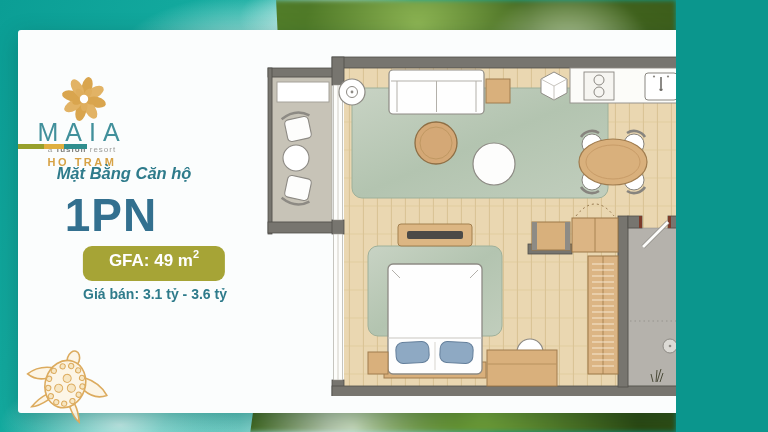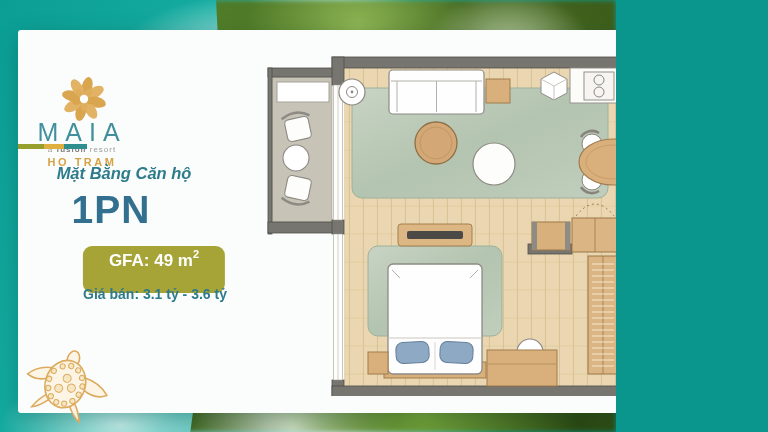"MAIA" .stage { width: 616px -> 676px }
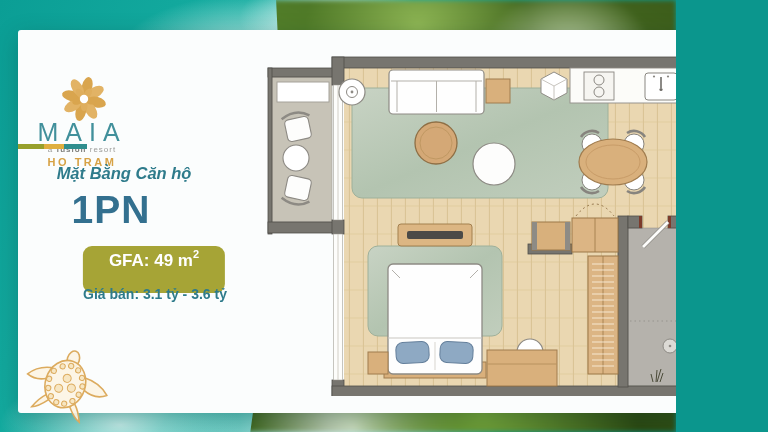"1PN" .unit { font-size: 39px -> 46px }
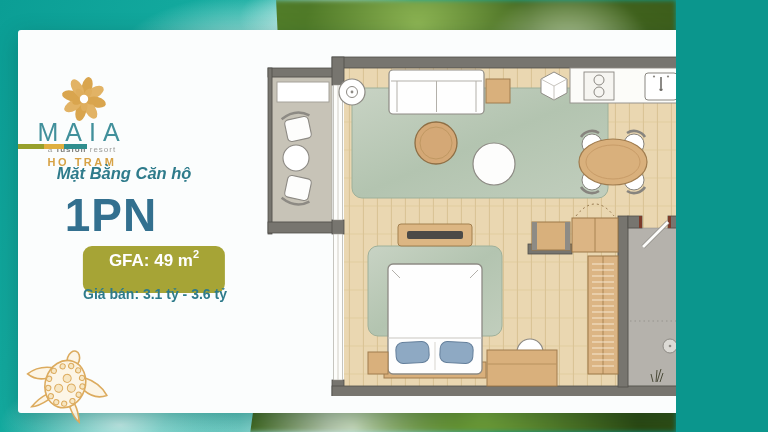"GFA: 49 m2" .badge { padding: 3px 26px 22px 26px -> 3px 26px 10px 26px }
